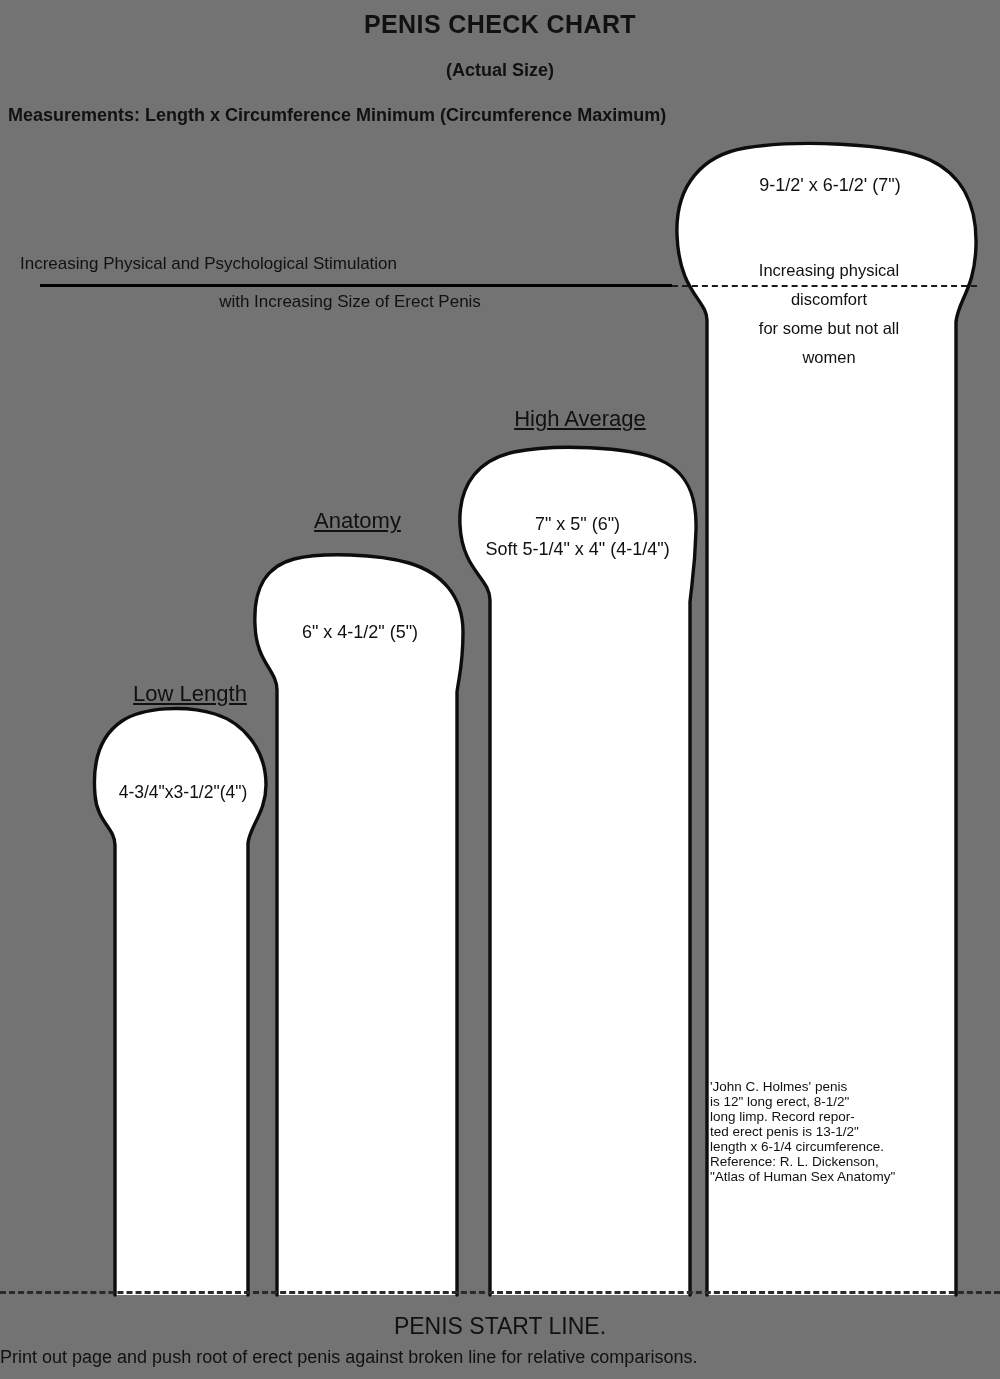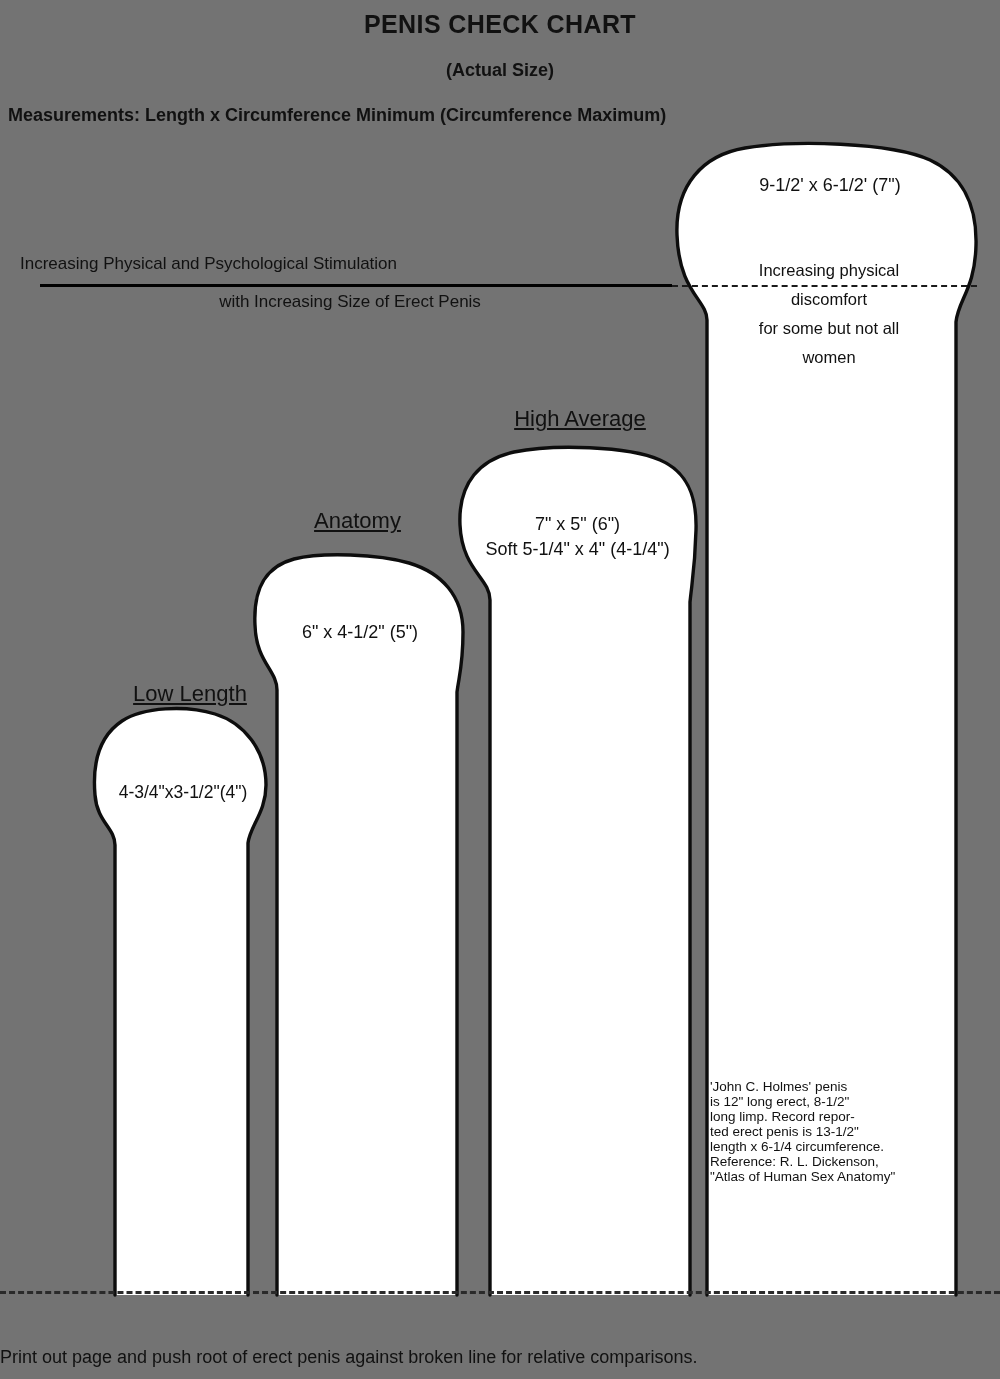"PENIS START LINE." div.abs { html: none -> <div>PENIS START LINE.</div> }
